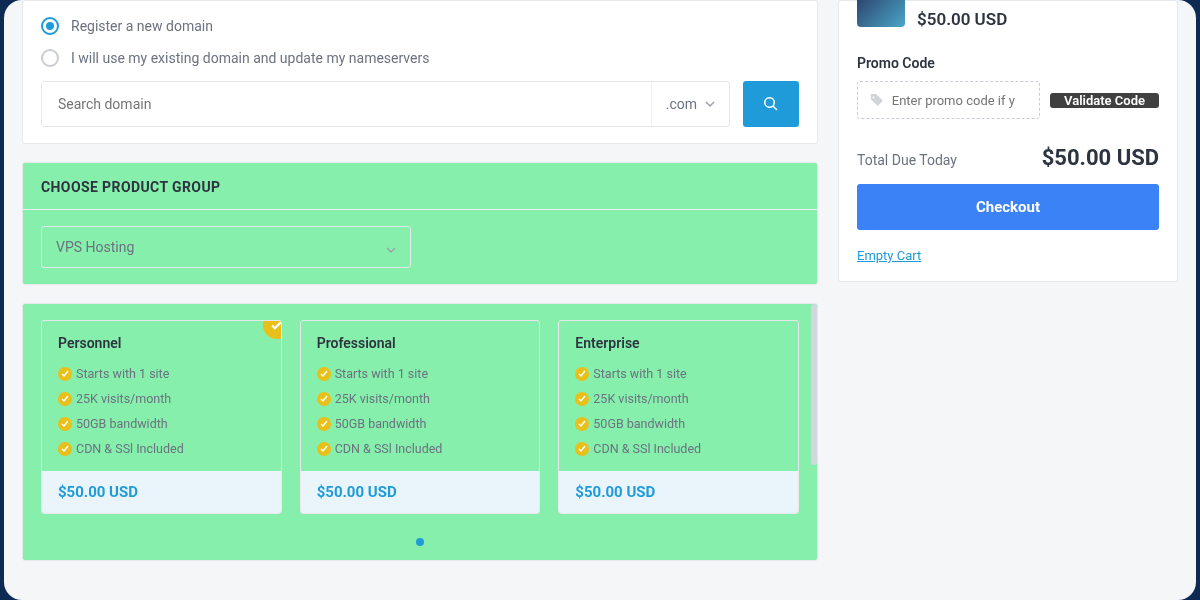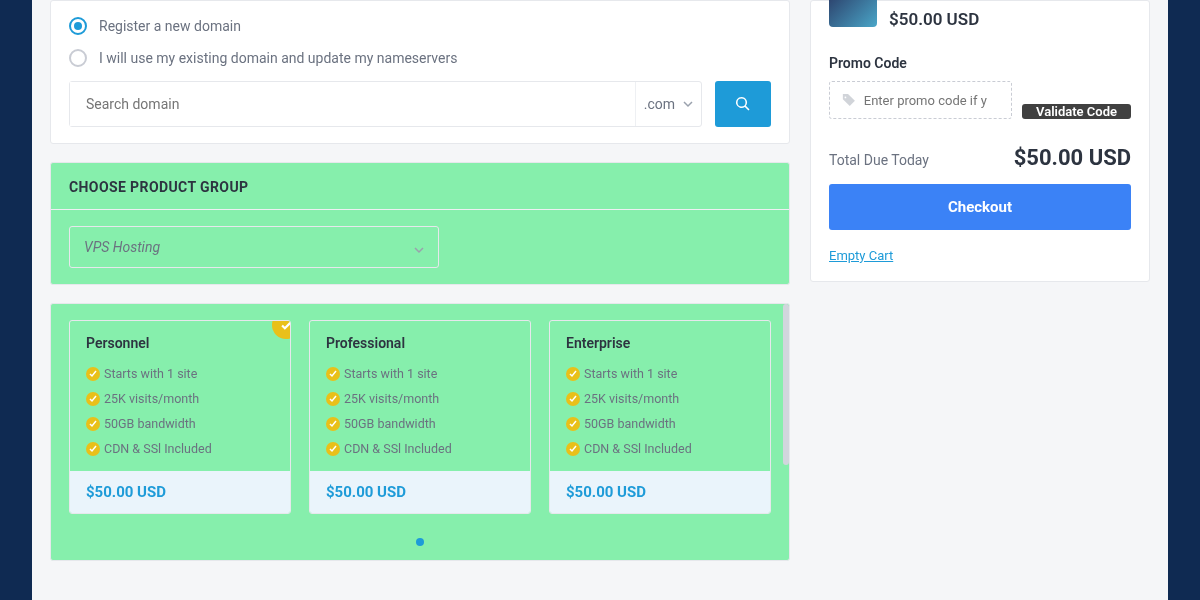"Register a new domain" .page { border-radius: none -> 18px; margin: 0 32px -> 0 4px }
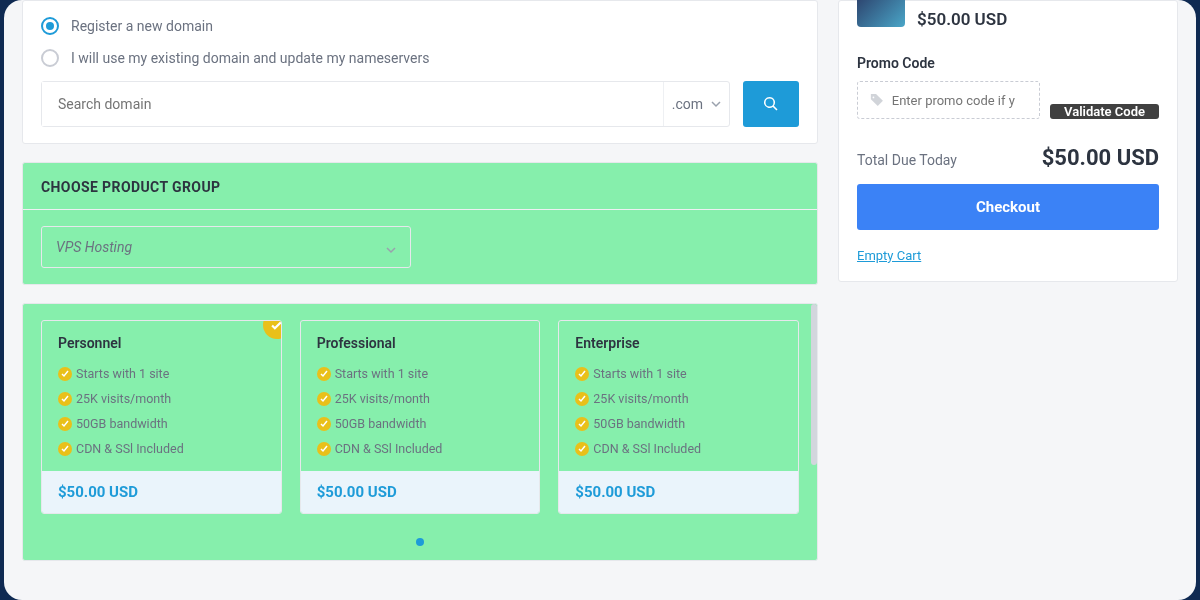".com" .tld-select { padding: 0 8px -> 0 14px }
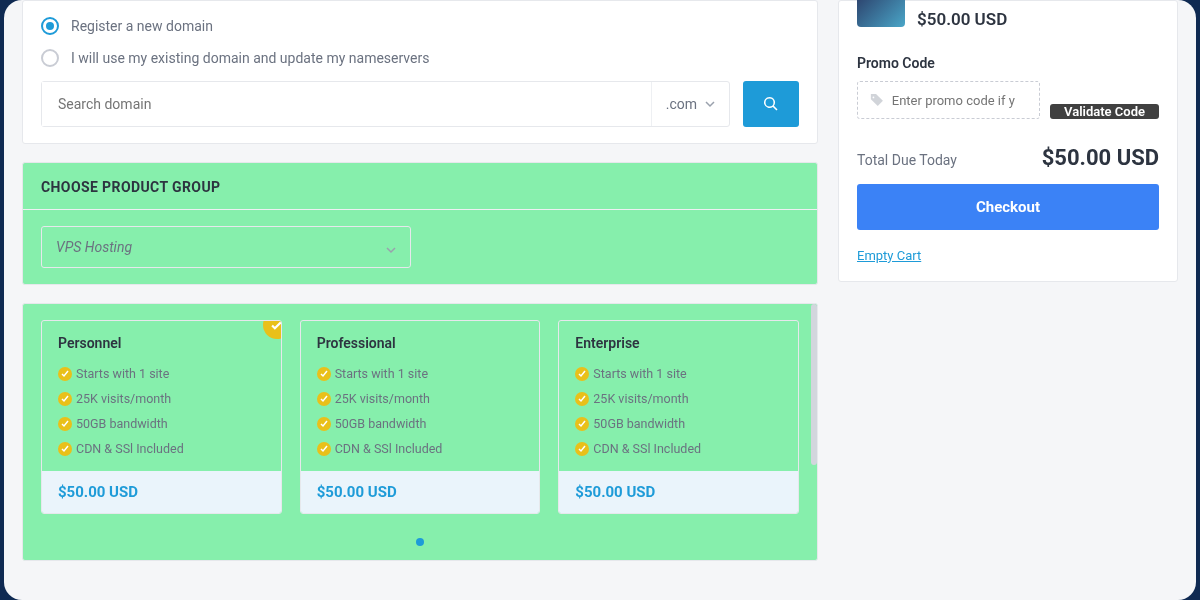"Enter promo code if y" .promo-row { align-items: flex-end -> center }
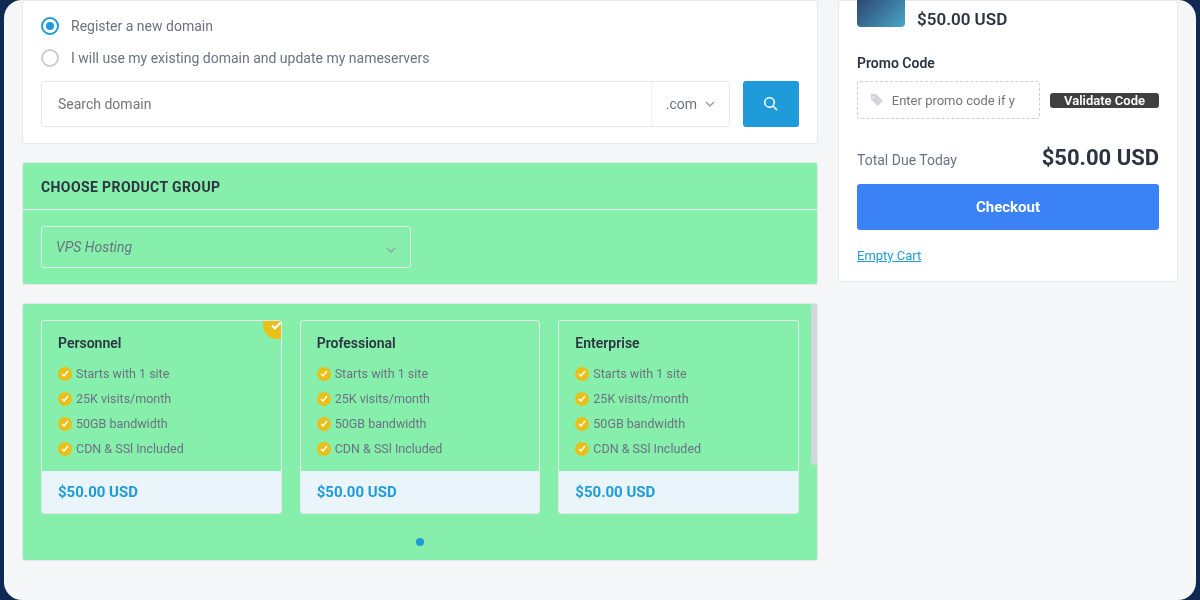"VPS Hosting" .pg-select { font-style: italic -> none }
